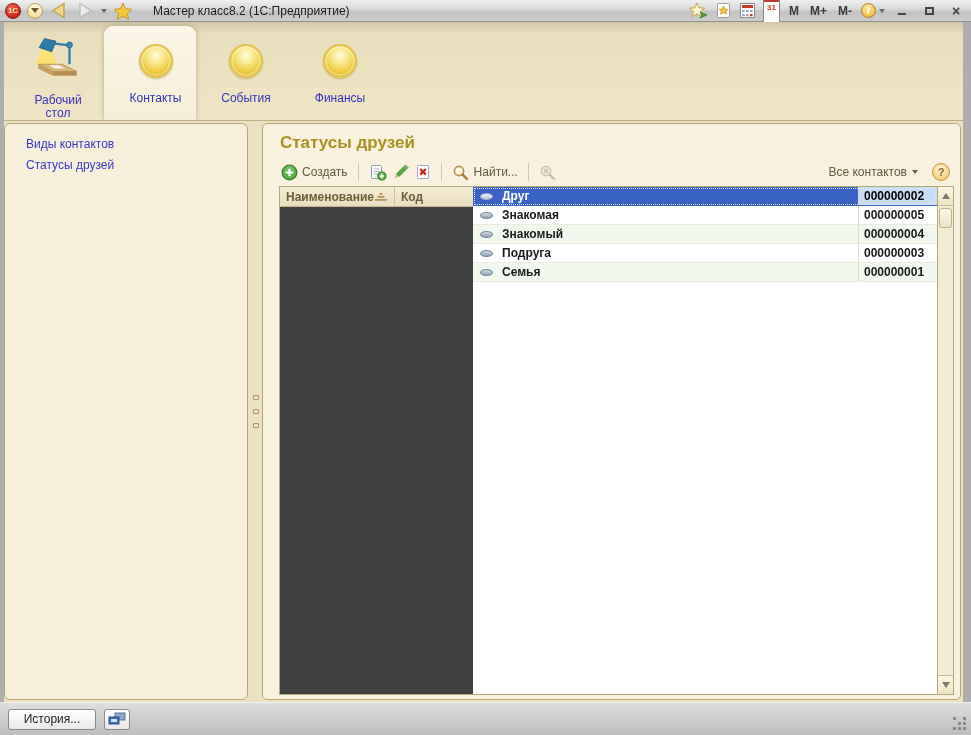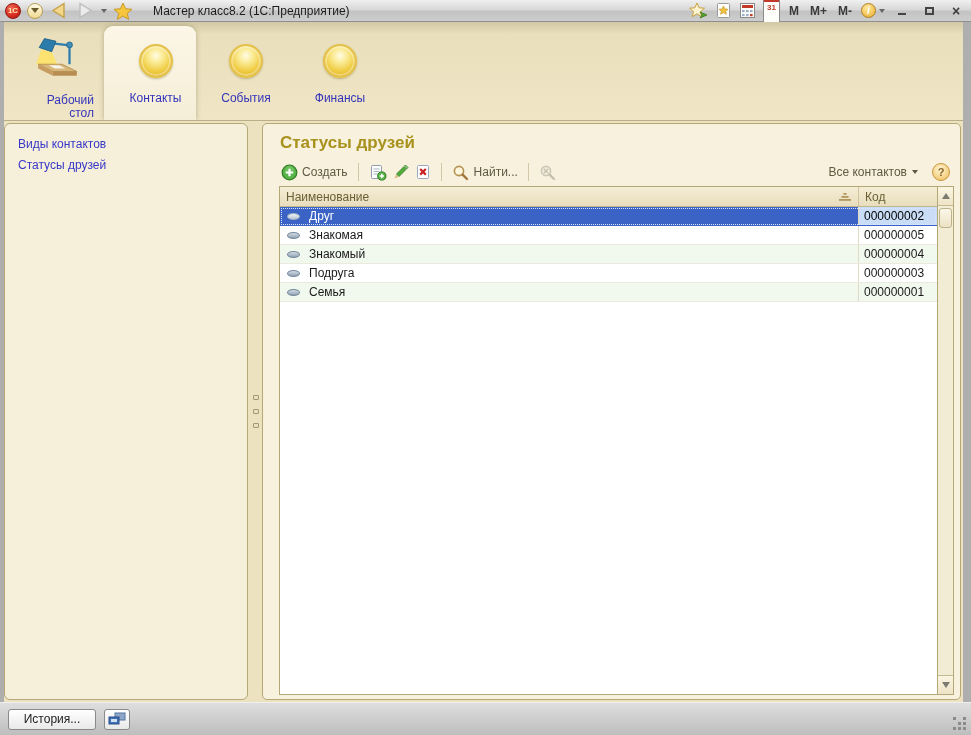"Рабочий стол" .tab .label { text-align: right -> center }
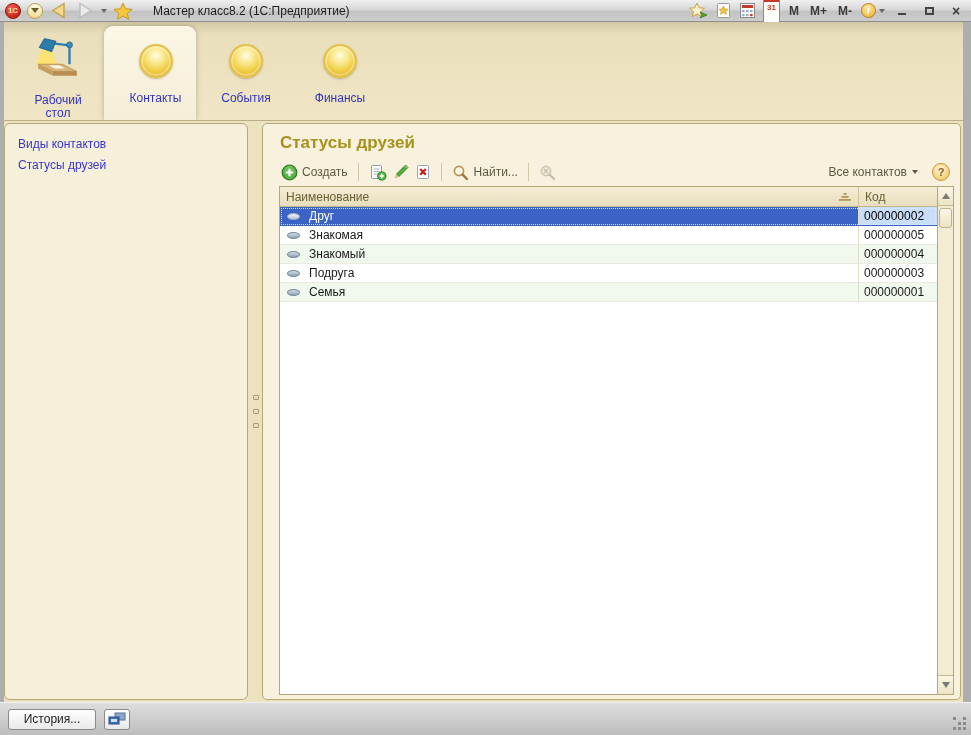"Виды контактов" .sidebar { padding: 13px 0 0 13px -> 13px 0 0 21px }
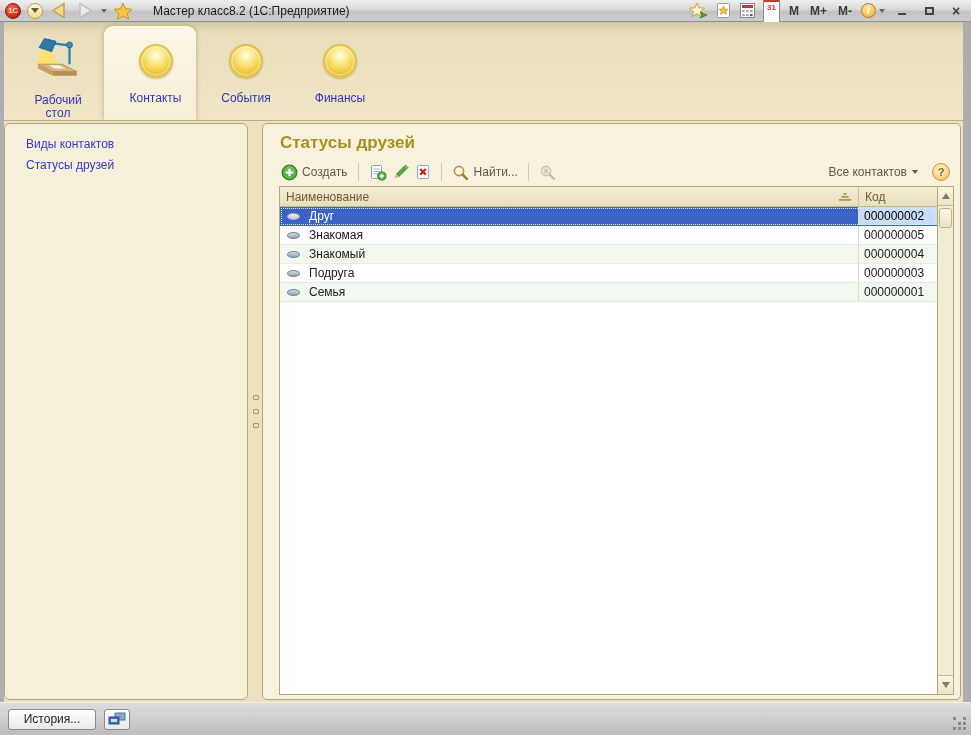"Наименование" .tmain { flex-direction: column -> row; font-weight: none -> bold }
